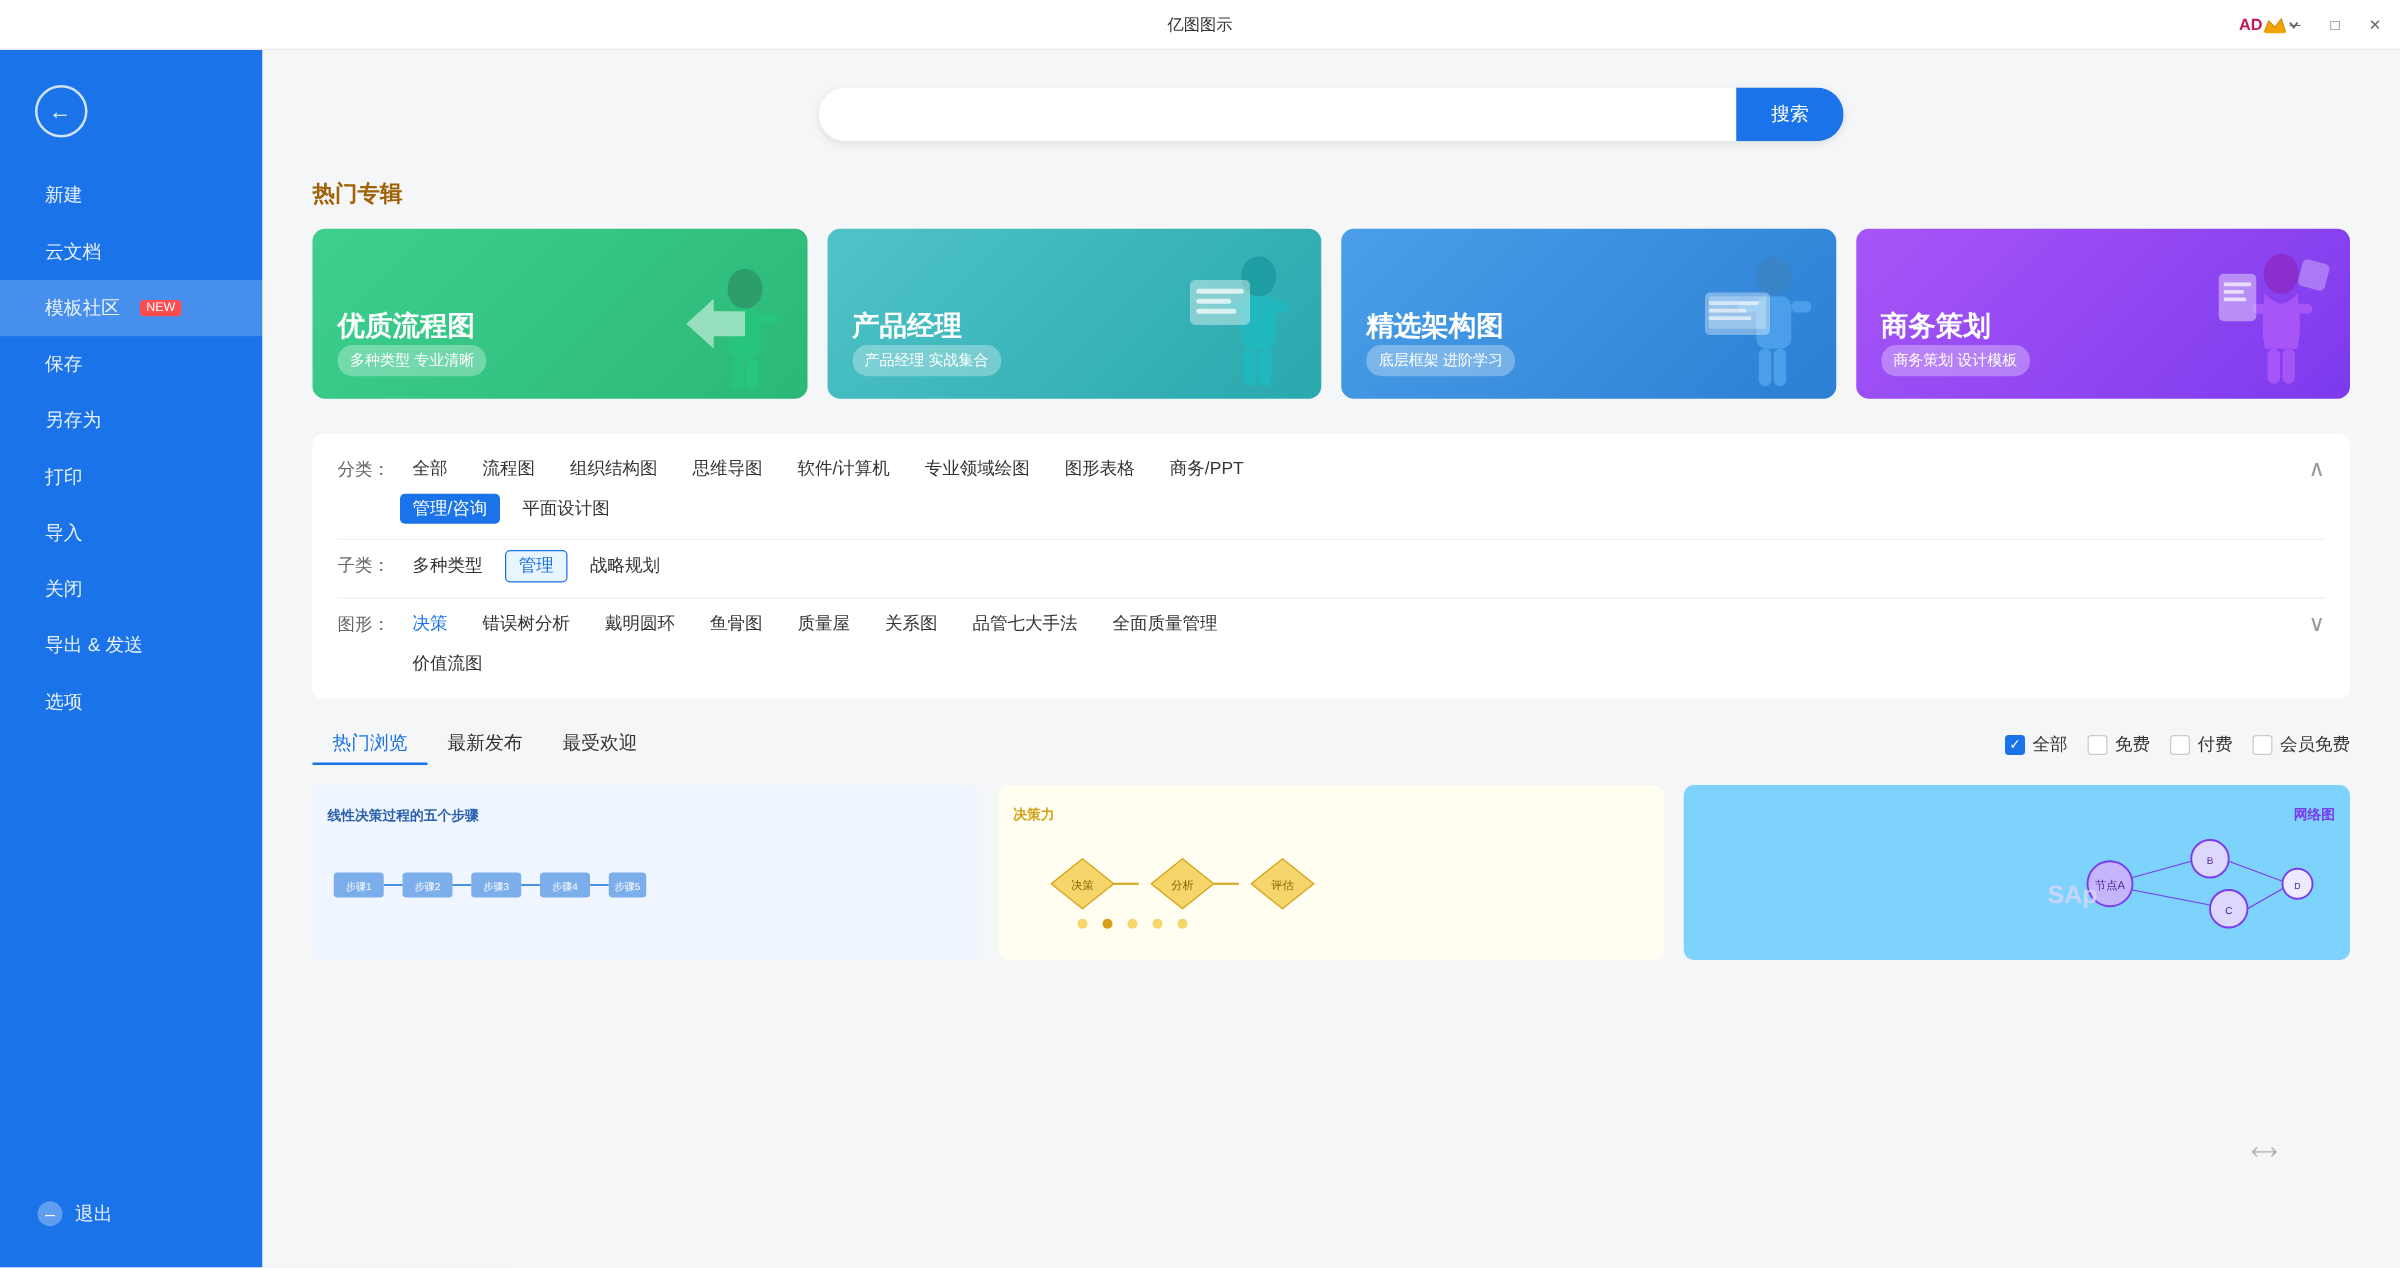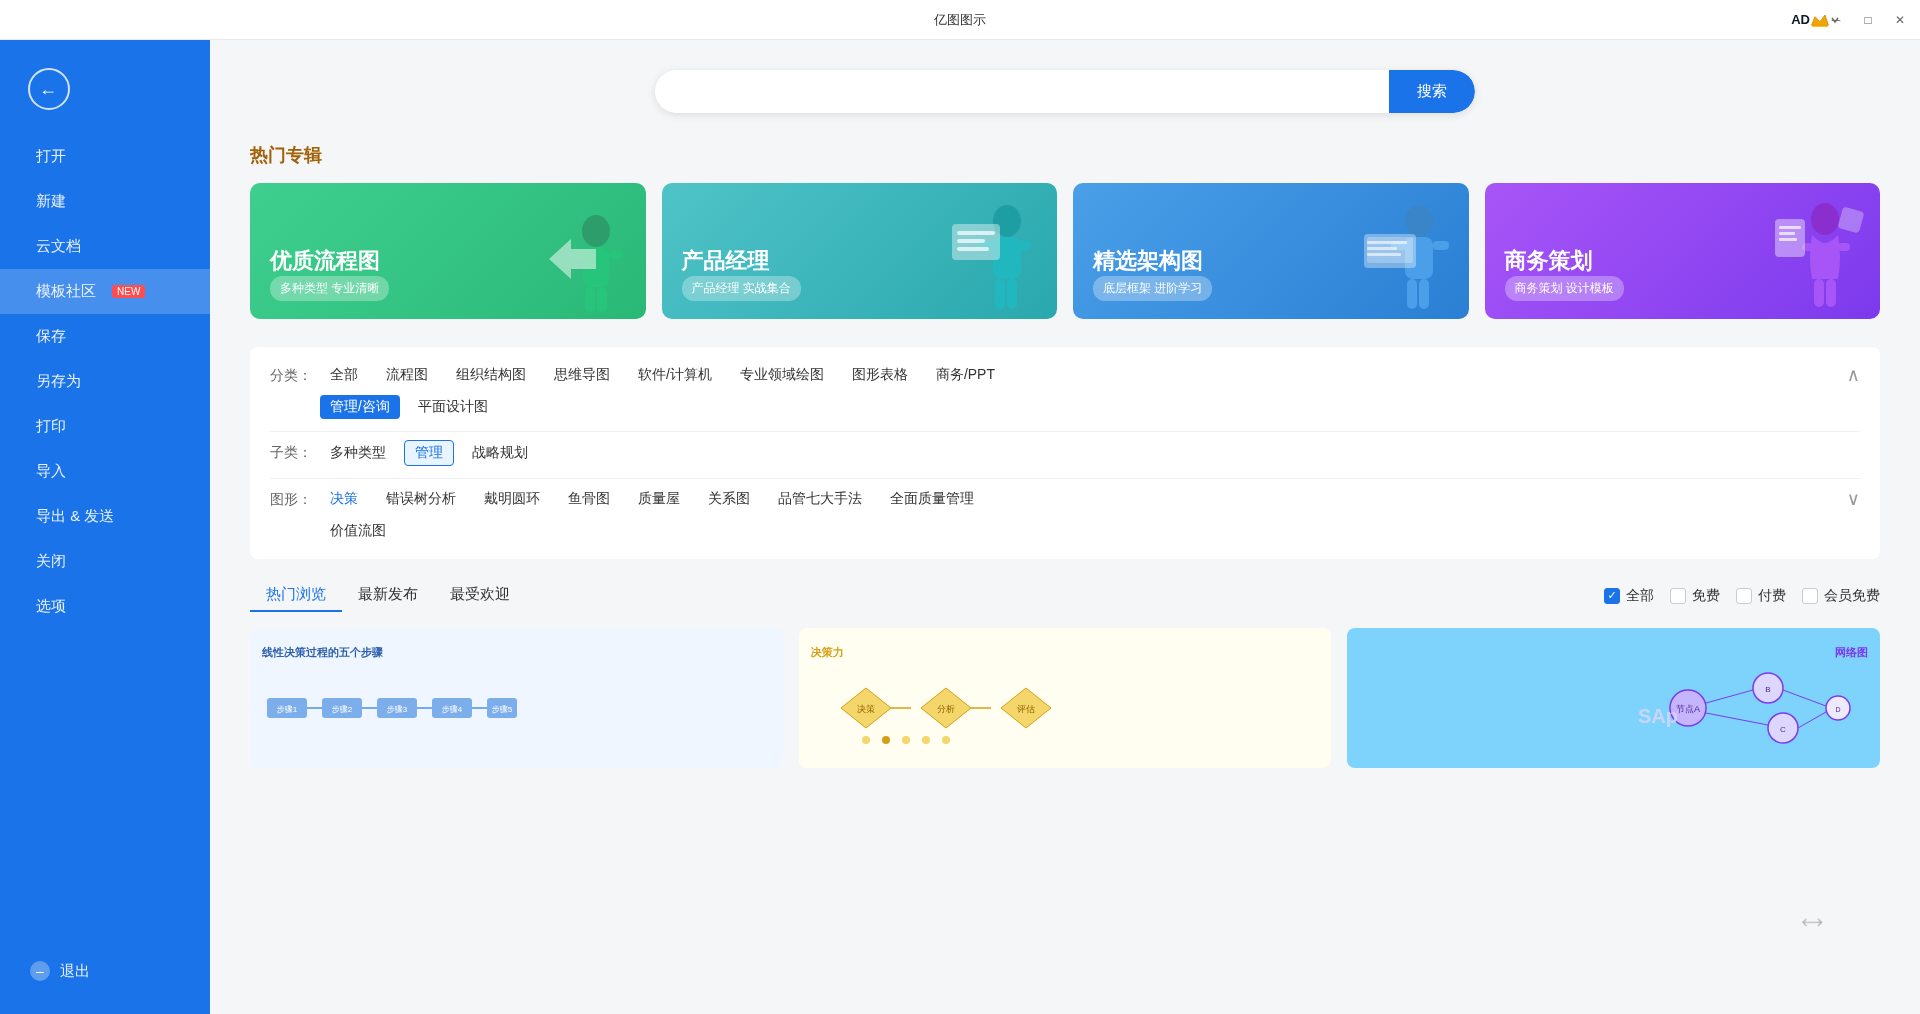"AD" .user-area { color: #0f172a -> #be185d }
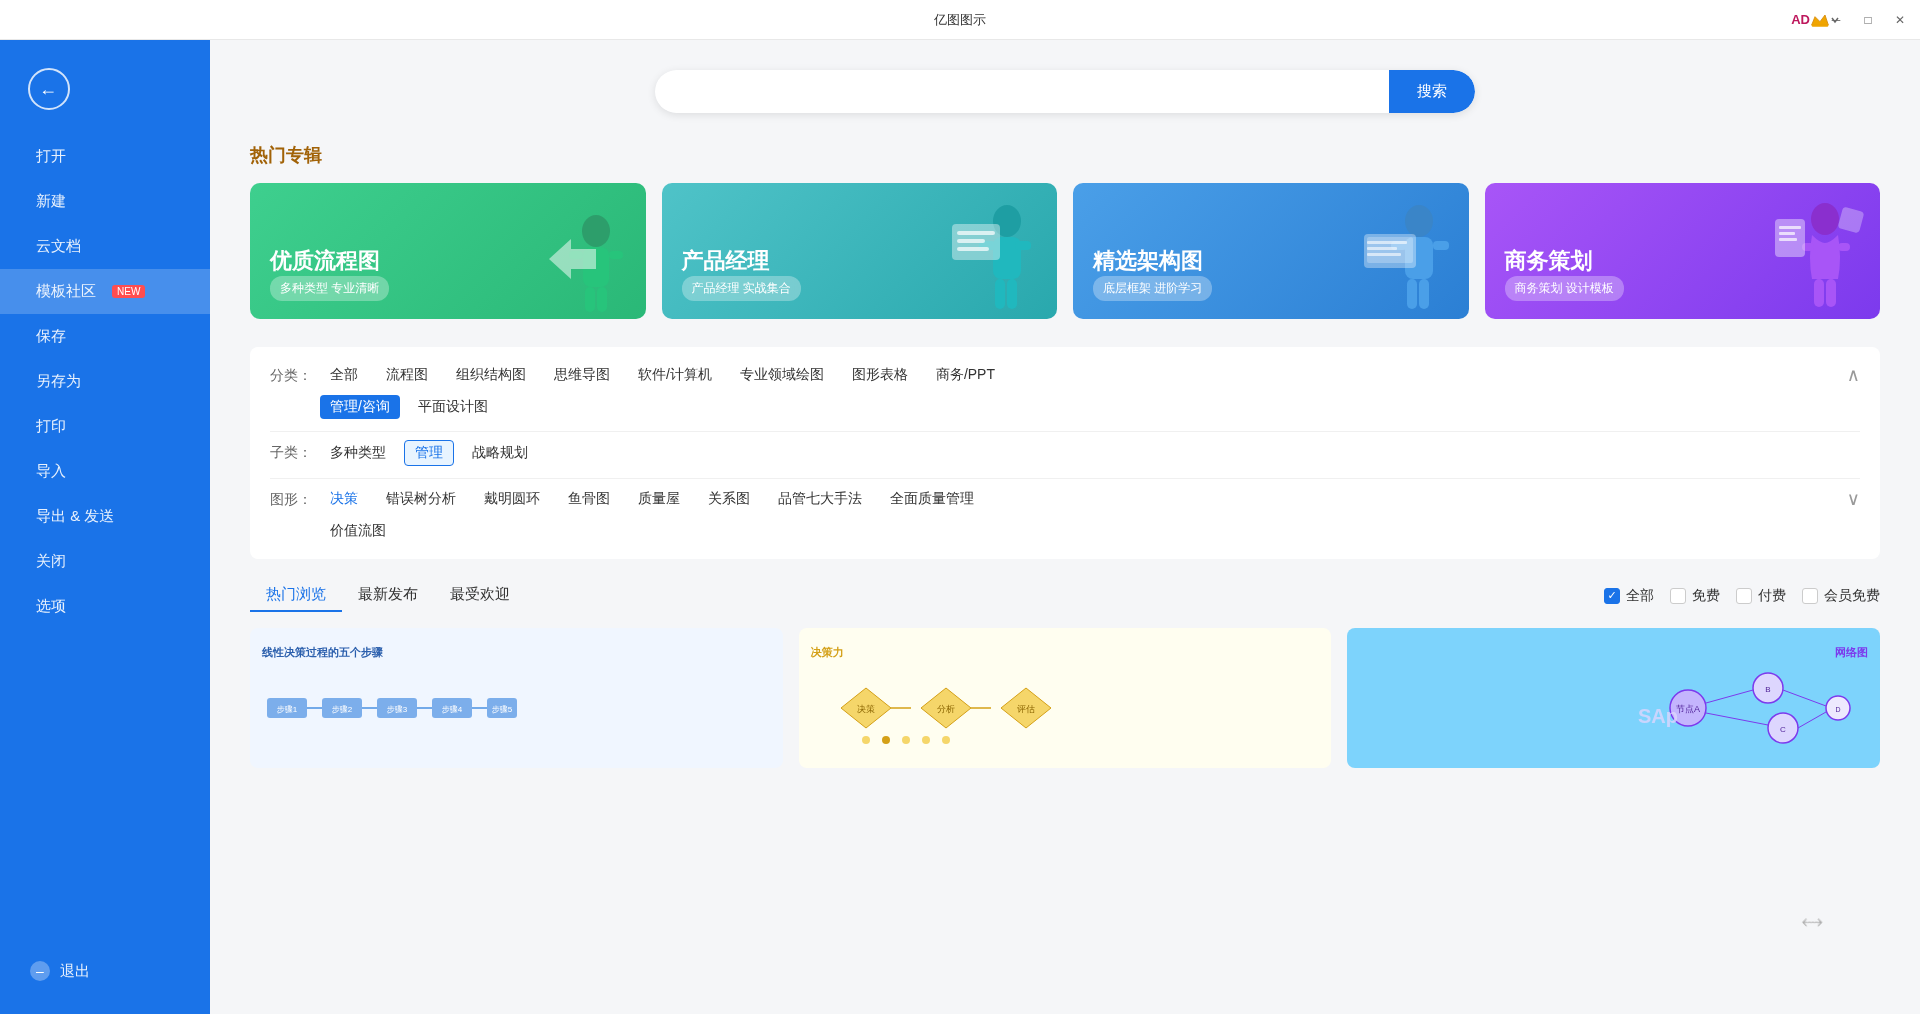"打开" div.sidebar-item { html: <div> <span>打开</span> </div> -> none }
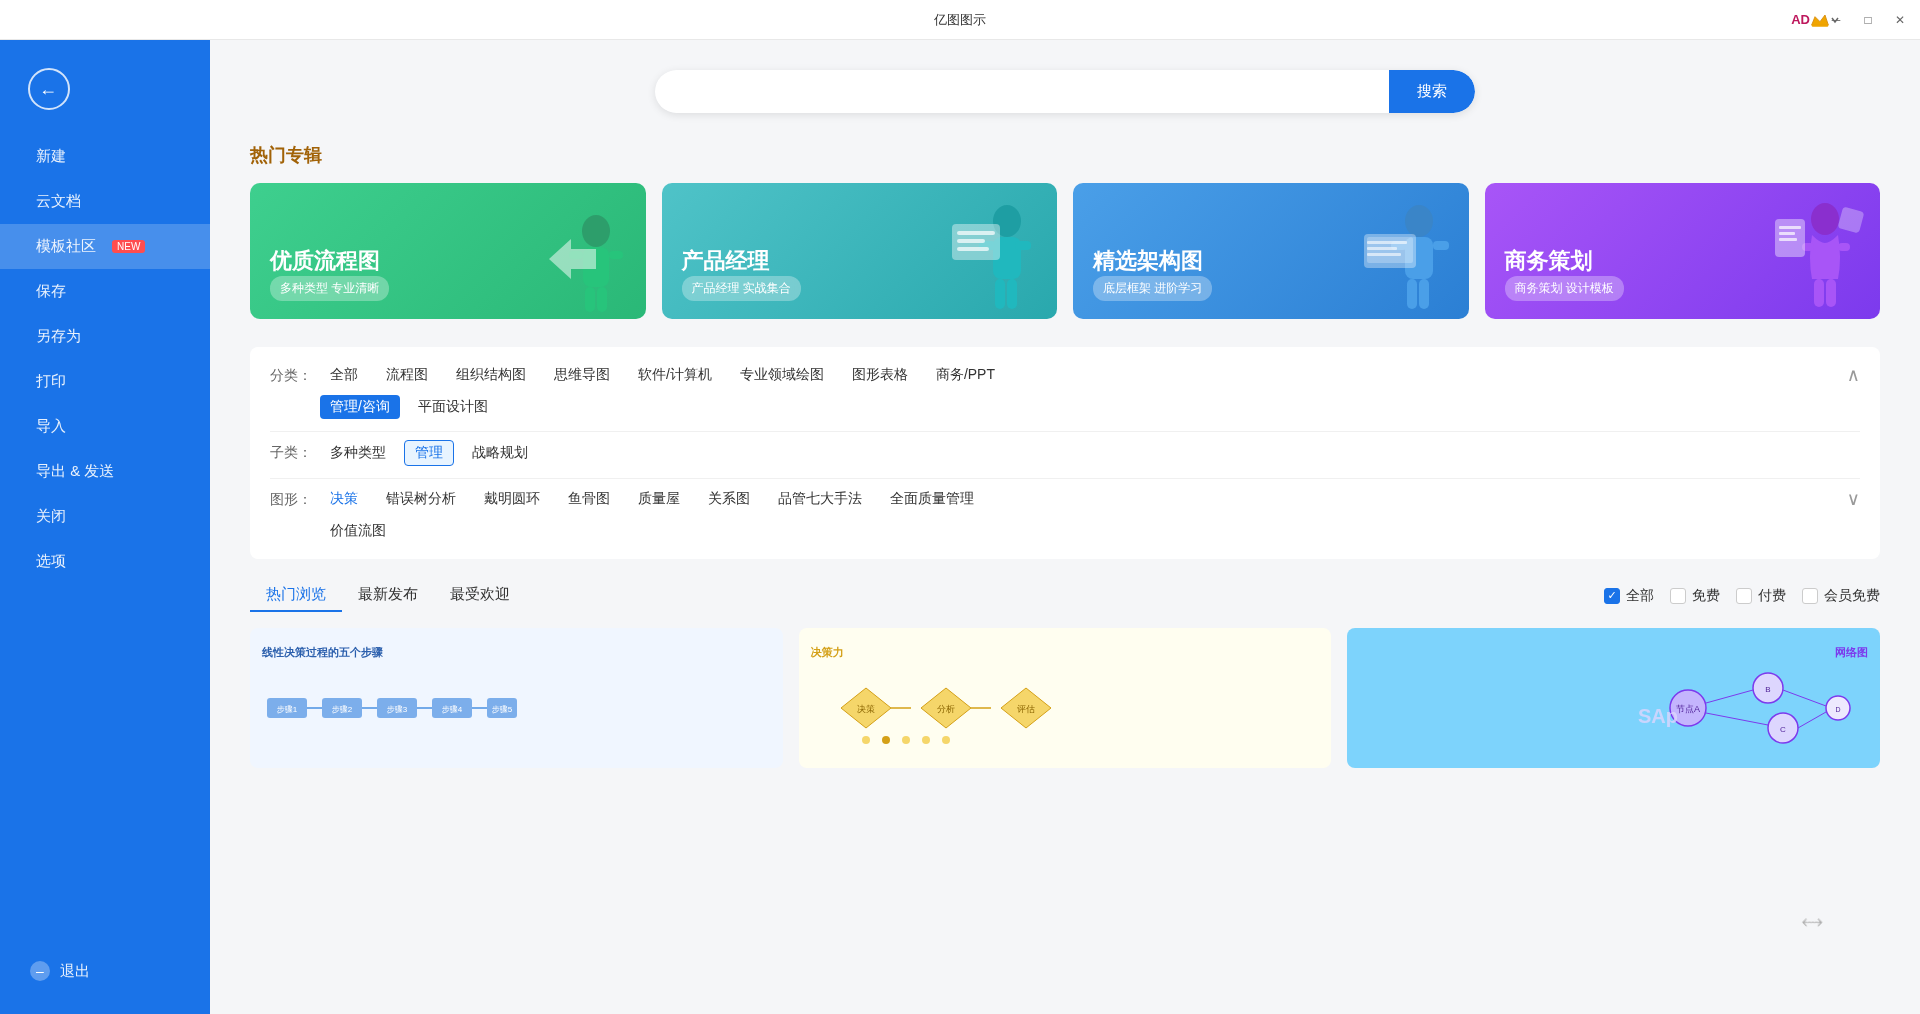"导出 & 发送" div.sidebar-item { order: before "关闭" -> after "关闭" }
